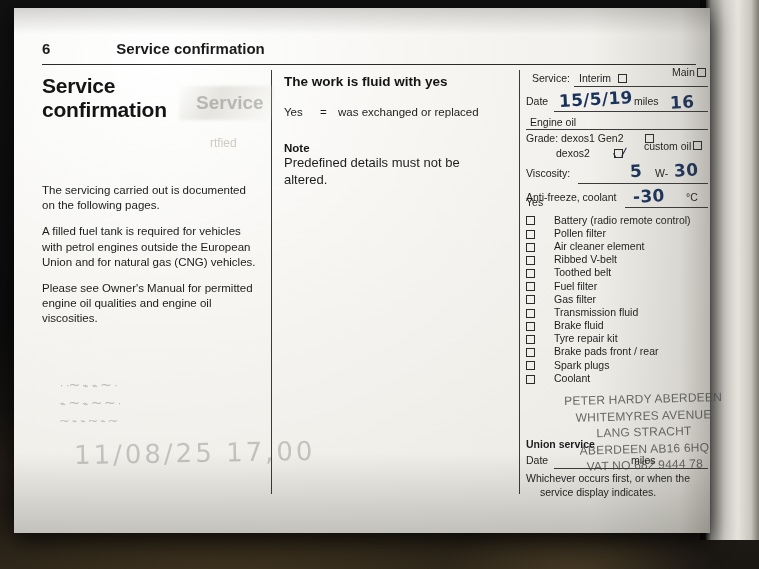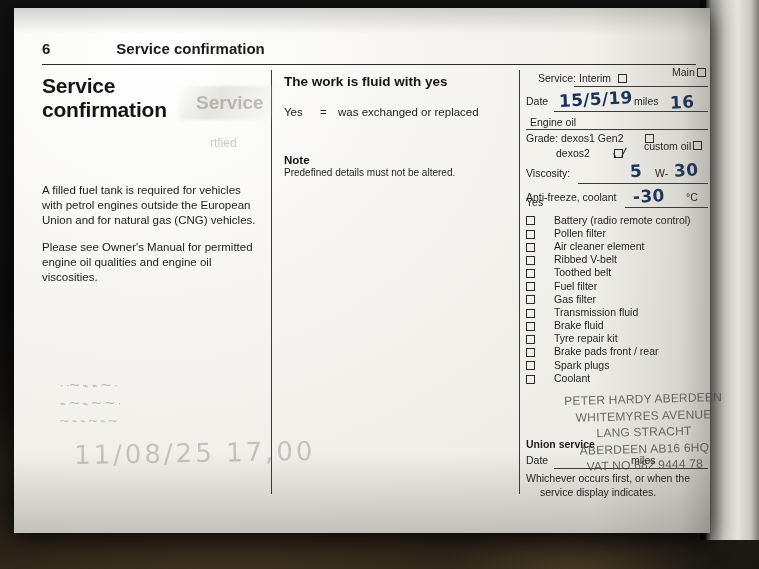"Service:" span.lbl { left: 12px -> 6px }
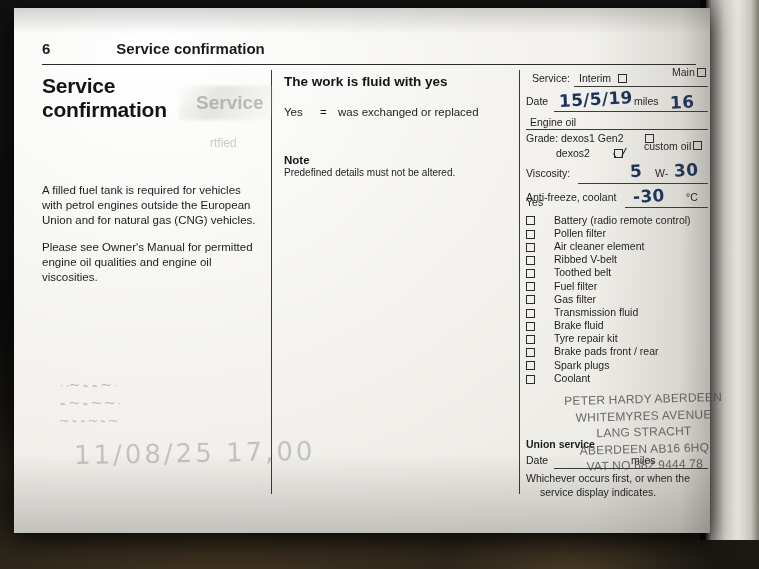"Note" .note-h { margin-top: 34px -> 22px }
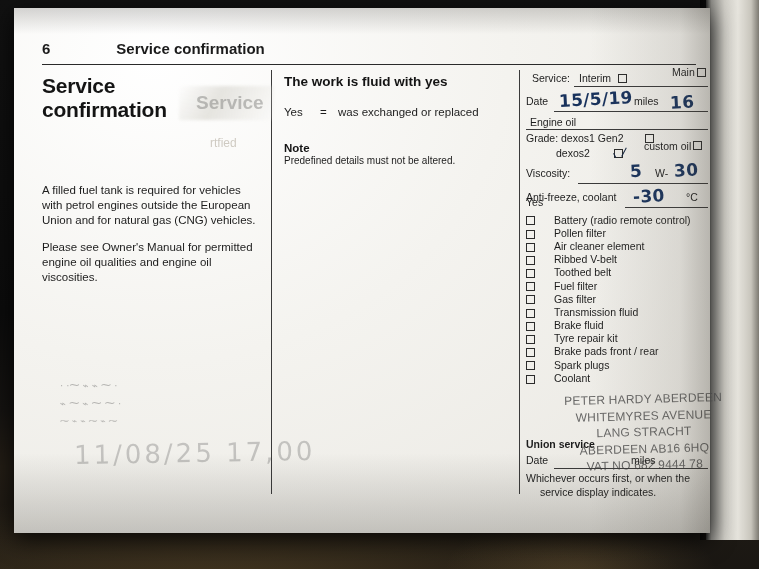"Predefined details must not be" .note-b { font-size: 10px -> 13px }
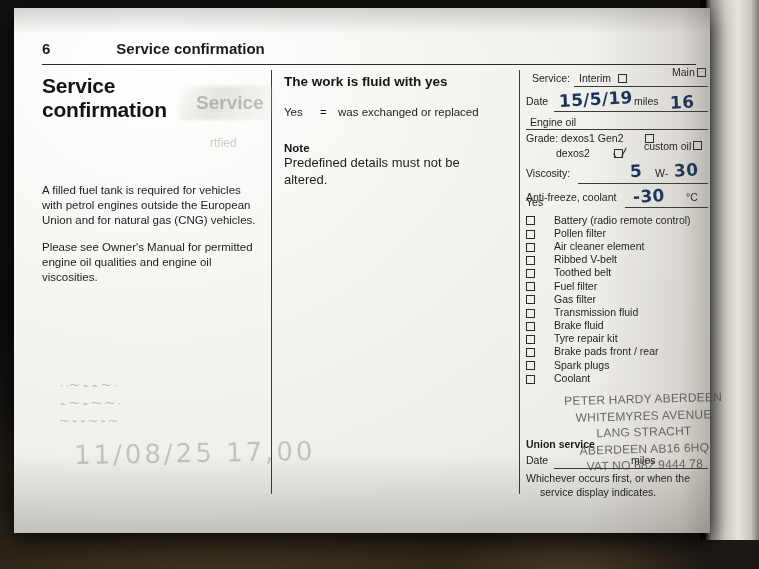"The servicing carried out is" p { html: none -> <p>The servicing carried out is documented on the following pages.</p> }
